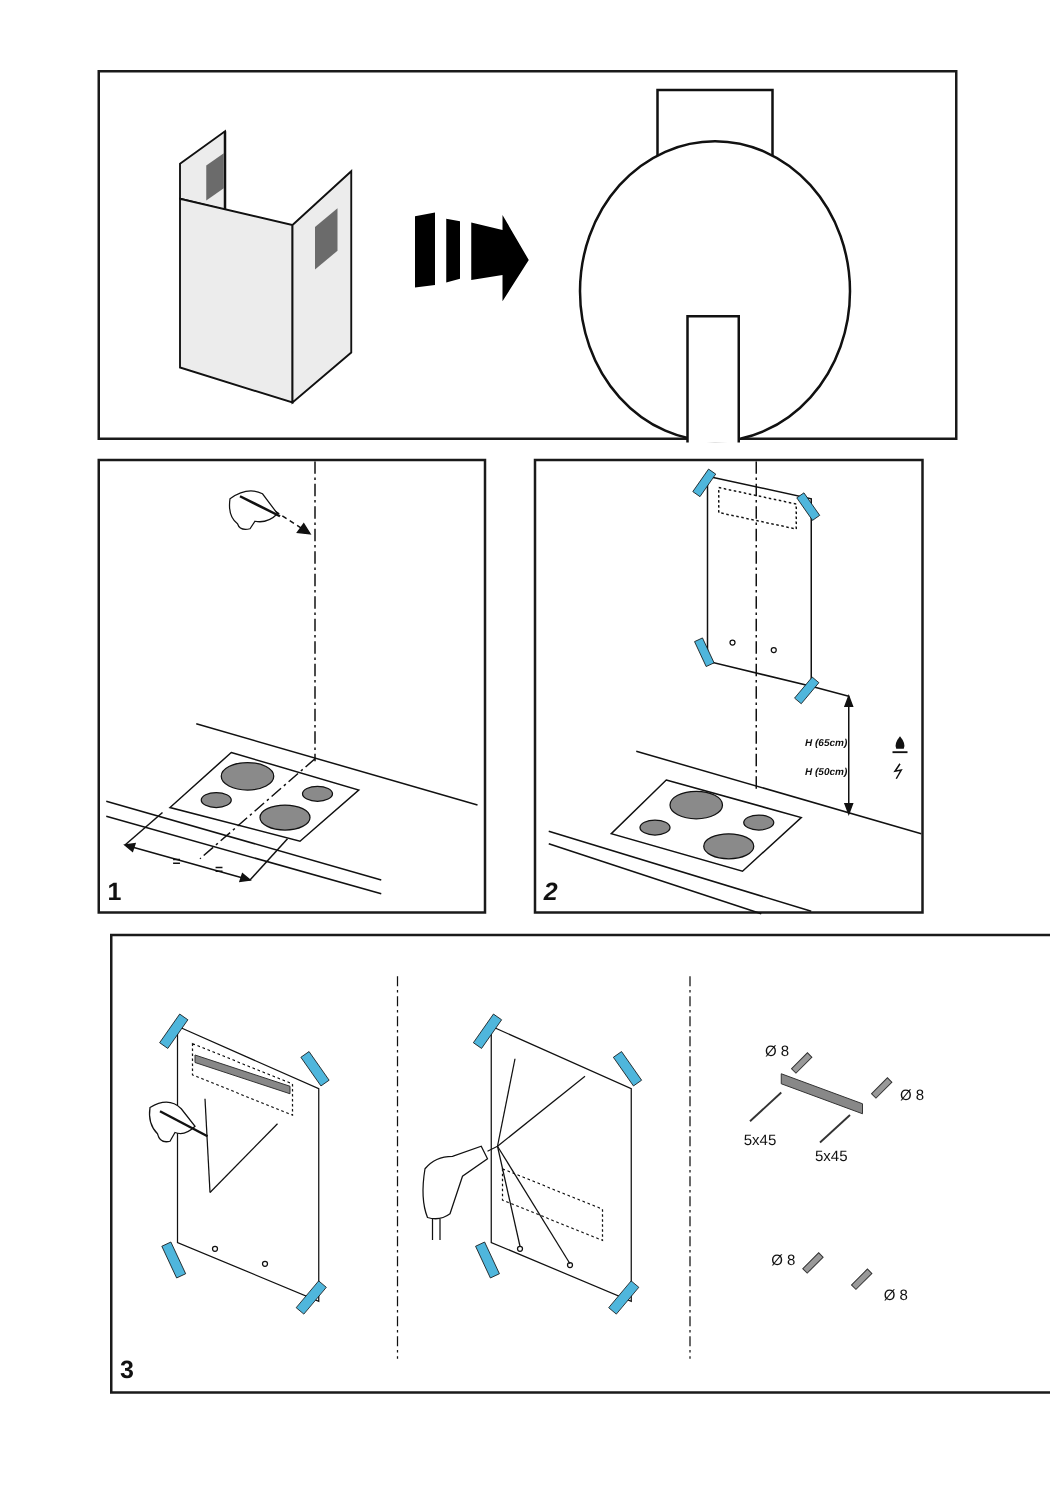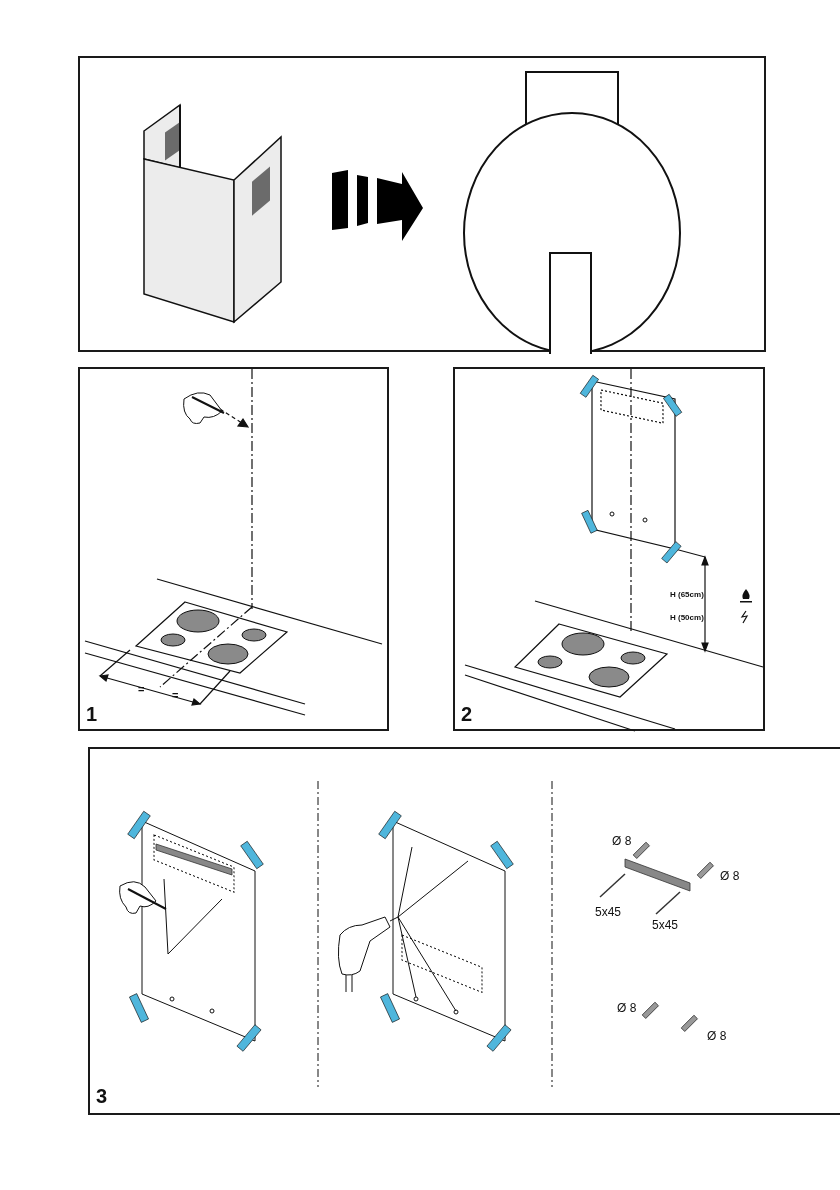"H (65cm)" #panel-2 { font-style: none -> italic; left: 453px -> 427px }
